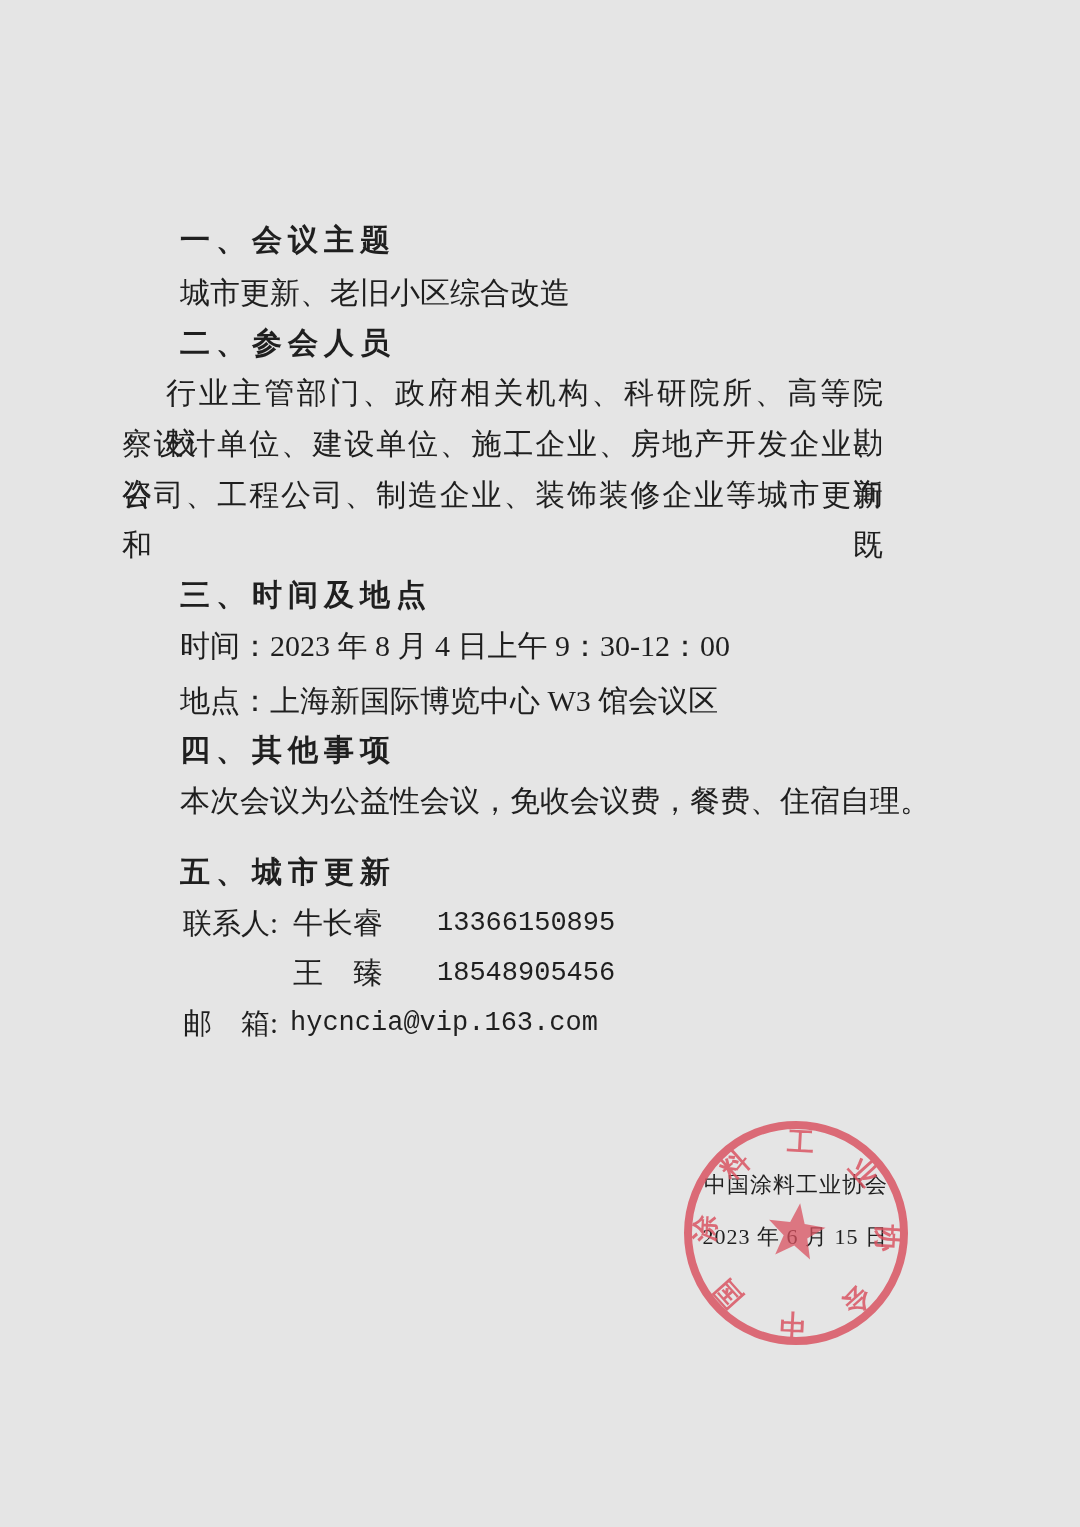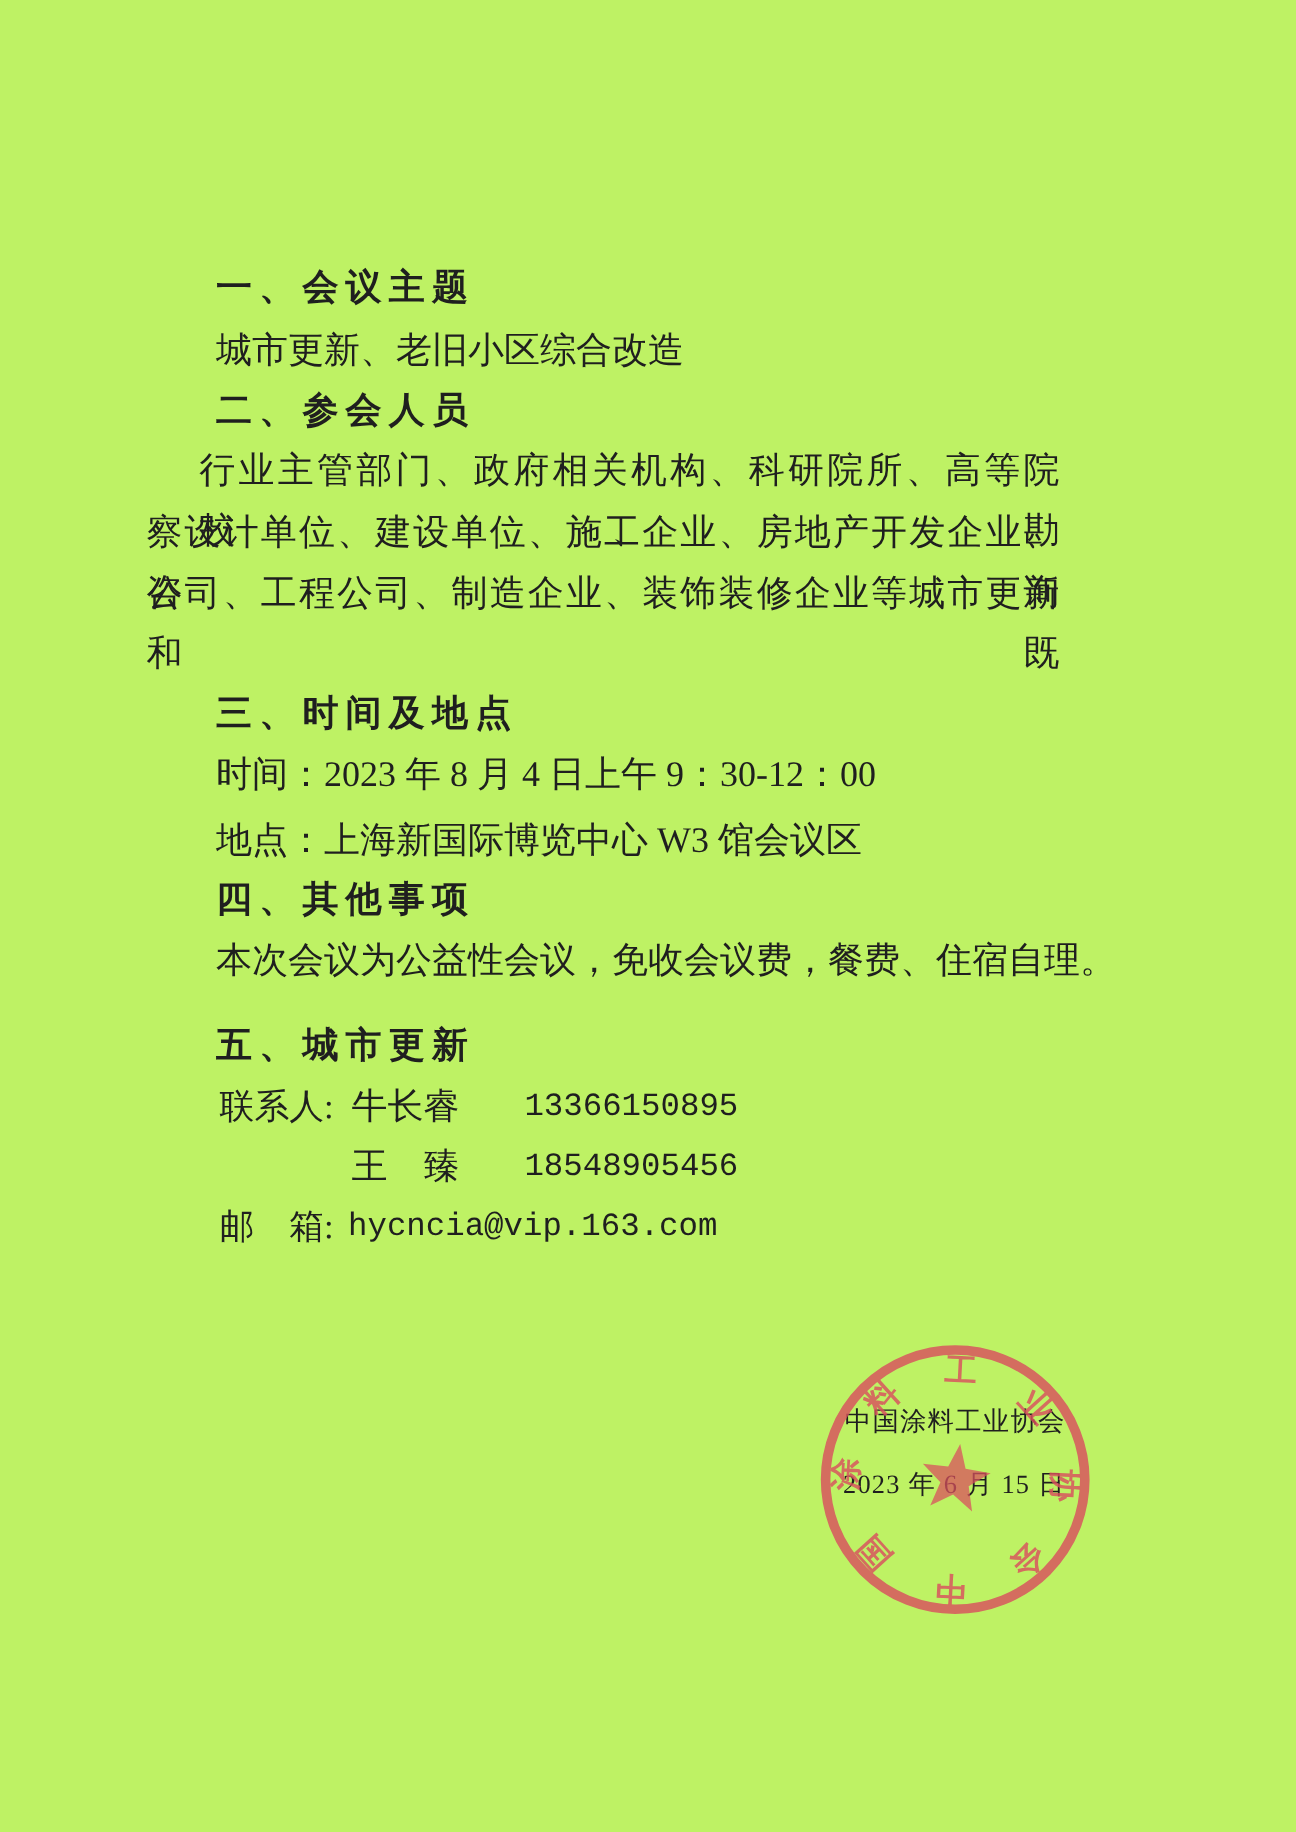"一、会议主题" .page { background: #bef264 -> #e5e5e5 }
